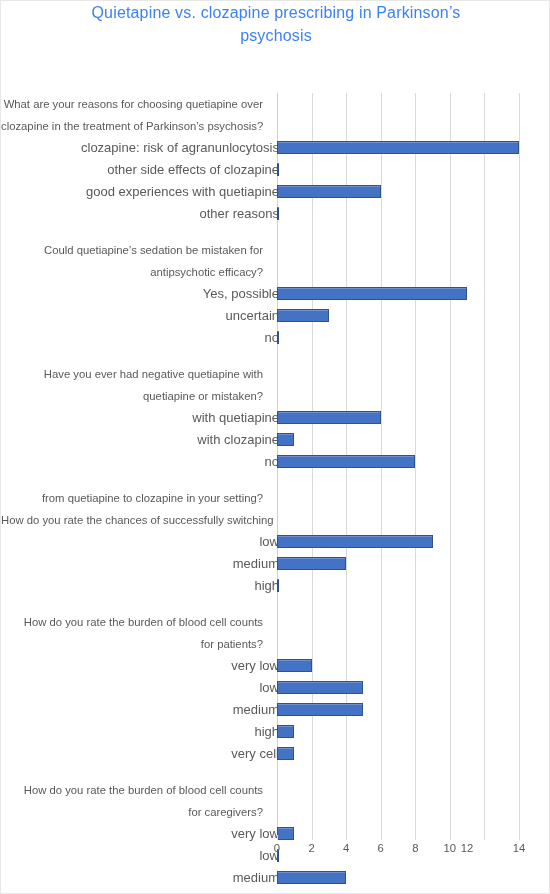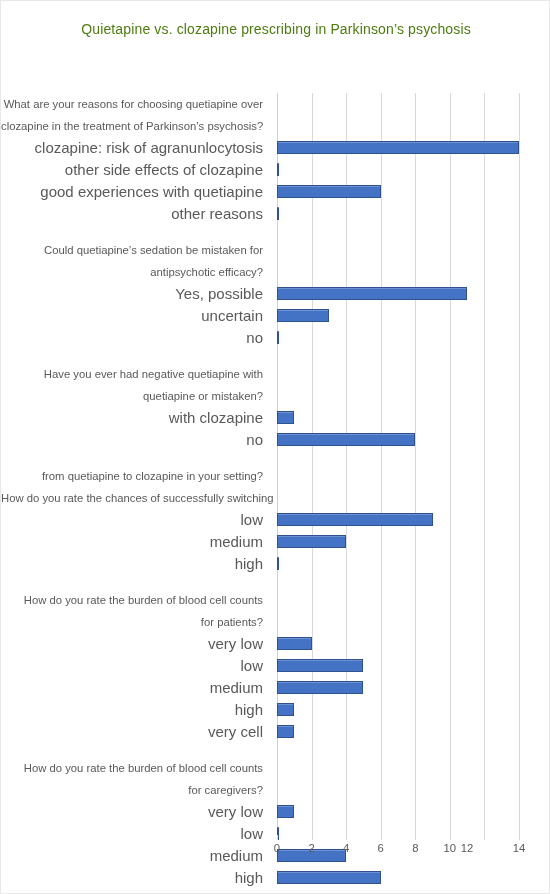"Quietapine vs. clozapine prescribing in" .chart-title { color: #4d7c0f -> #3b82f6; font-size: 14px -> 16px; top: 18px -> 0 }
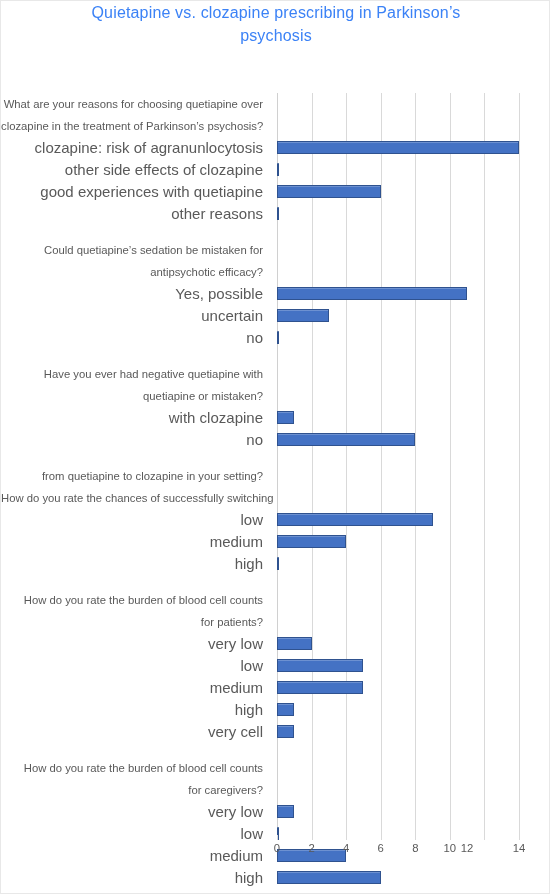"clozapine: risk of agranunlocytosis" .row-label { font-size: 15px -> 13px; left: 0 -> 16px }
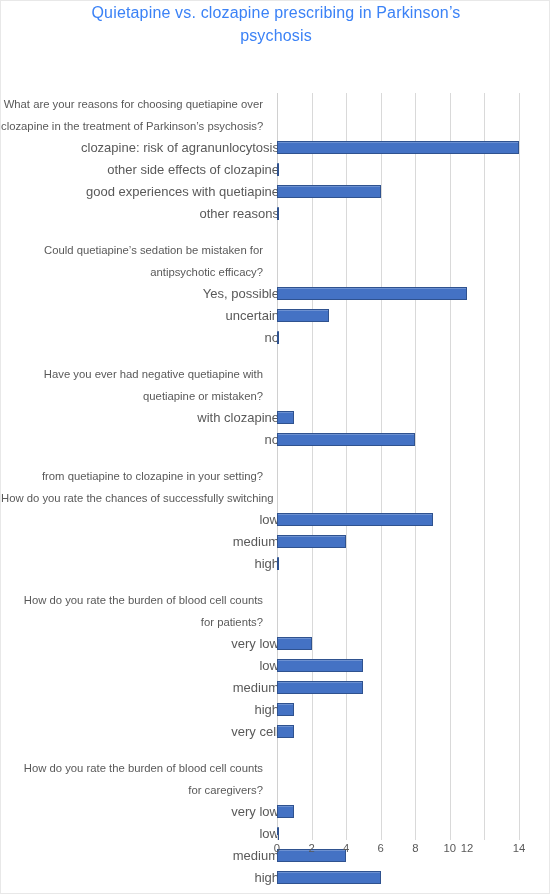"with quetiapine" div.row { html: none -> <div> <div>with quetiapine</div> <div></div> </div> }
